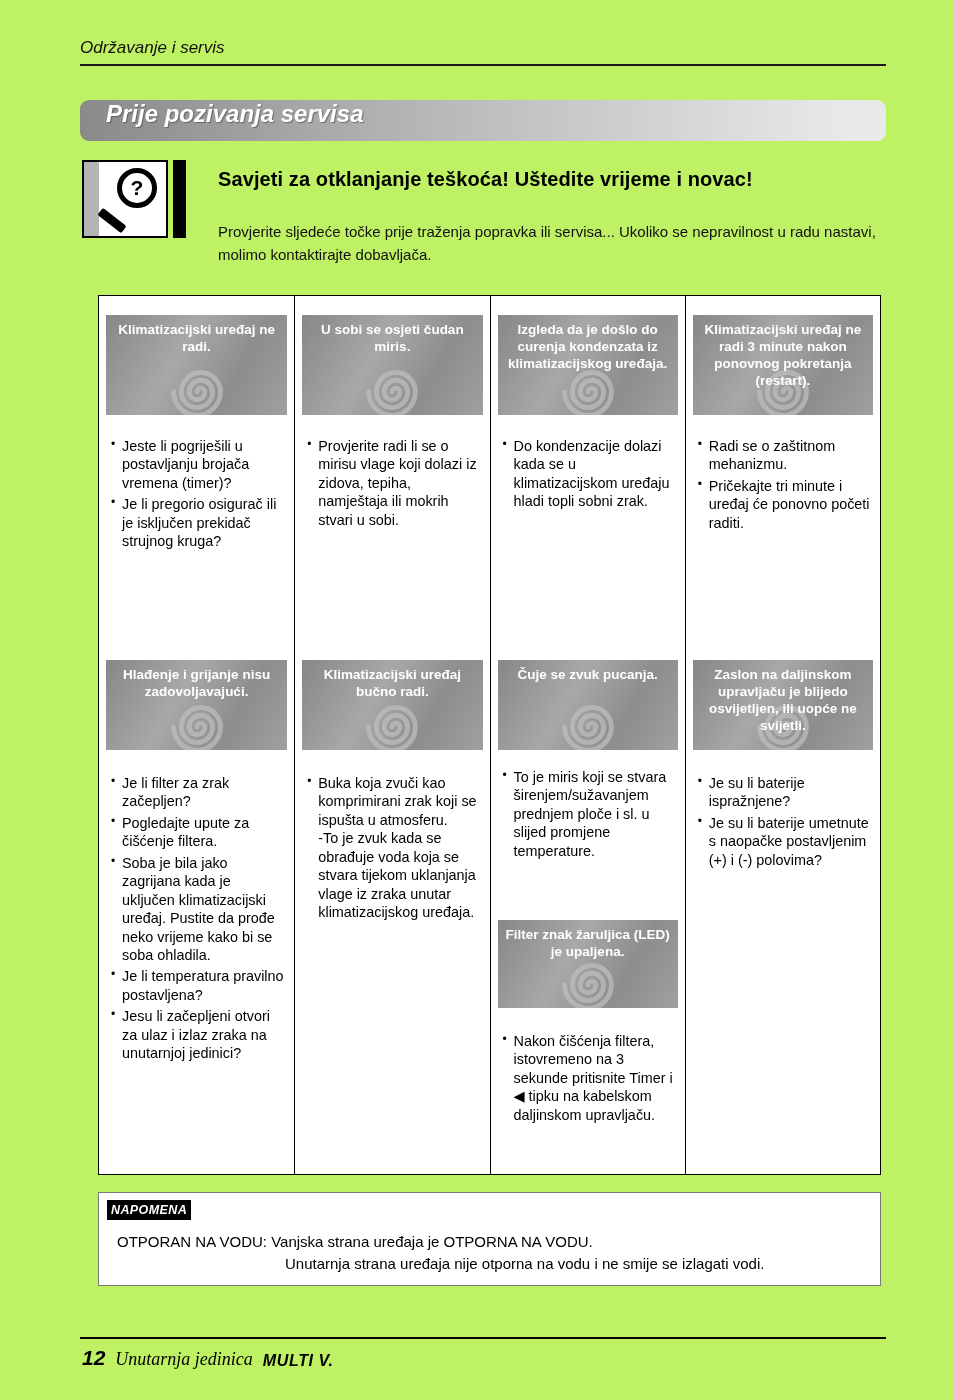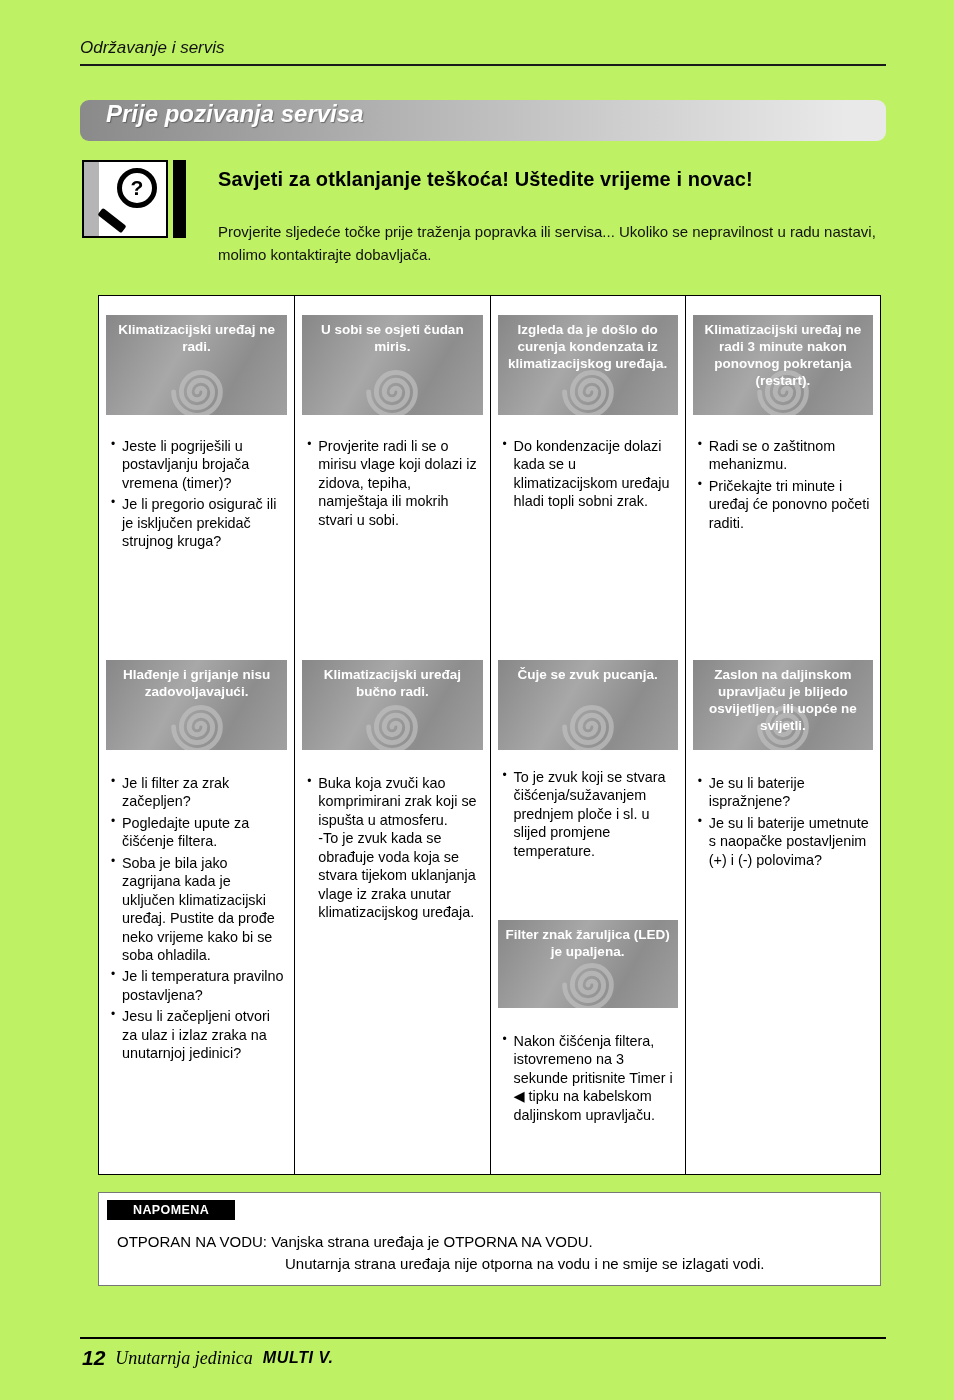"To je zvuk koji se" div.bullet { text: zvuk koji se stvara čišćenja/sužavanjem -> miris koji se stvara širenjem/sužavanjem }
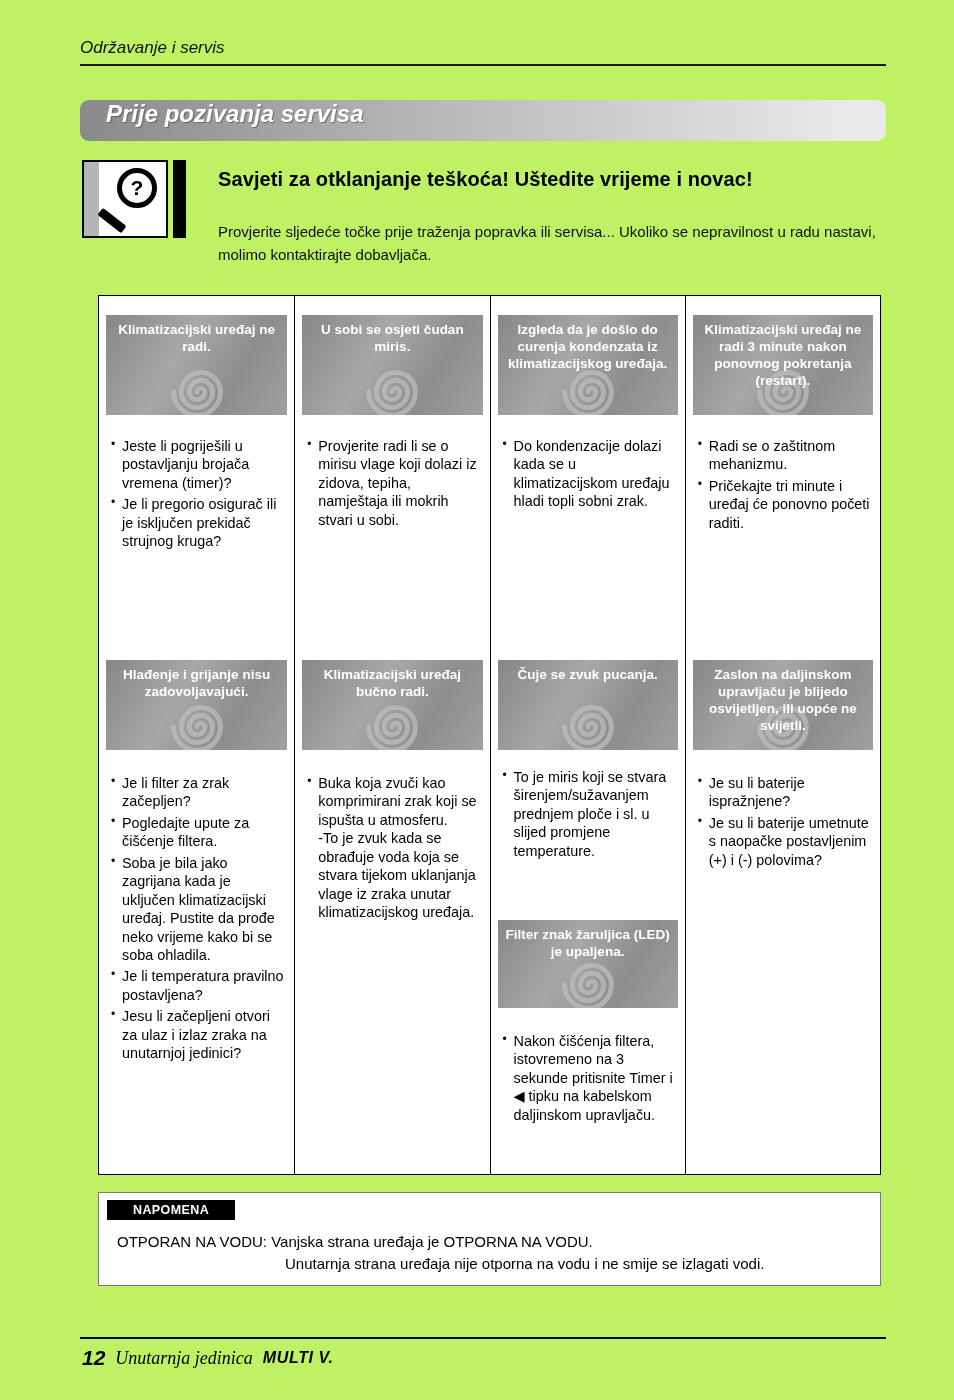"NAPOMENA" .napomena { font-style: none -> italic; padding: 3px 26px -> 3px 4px }
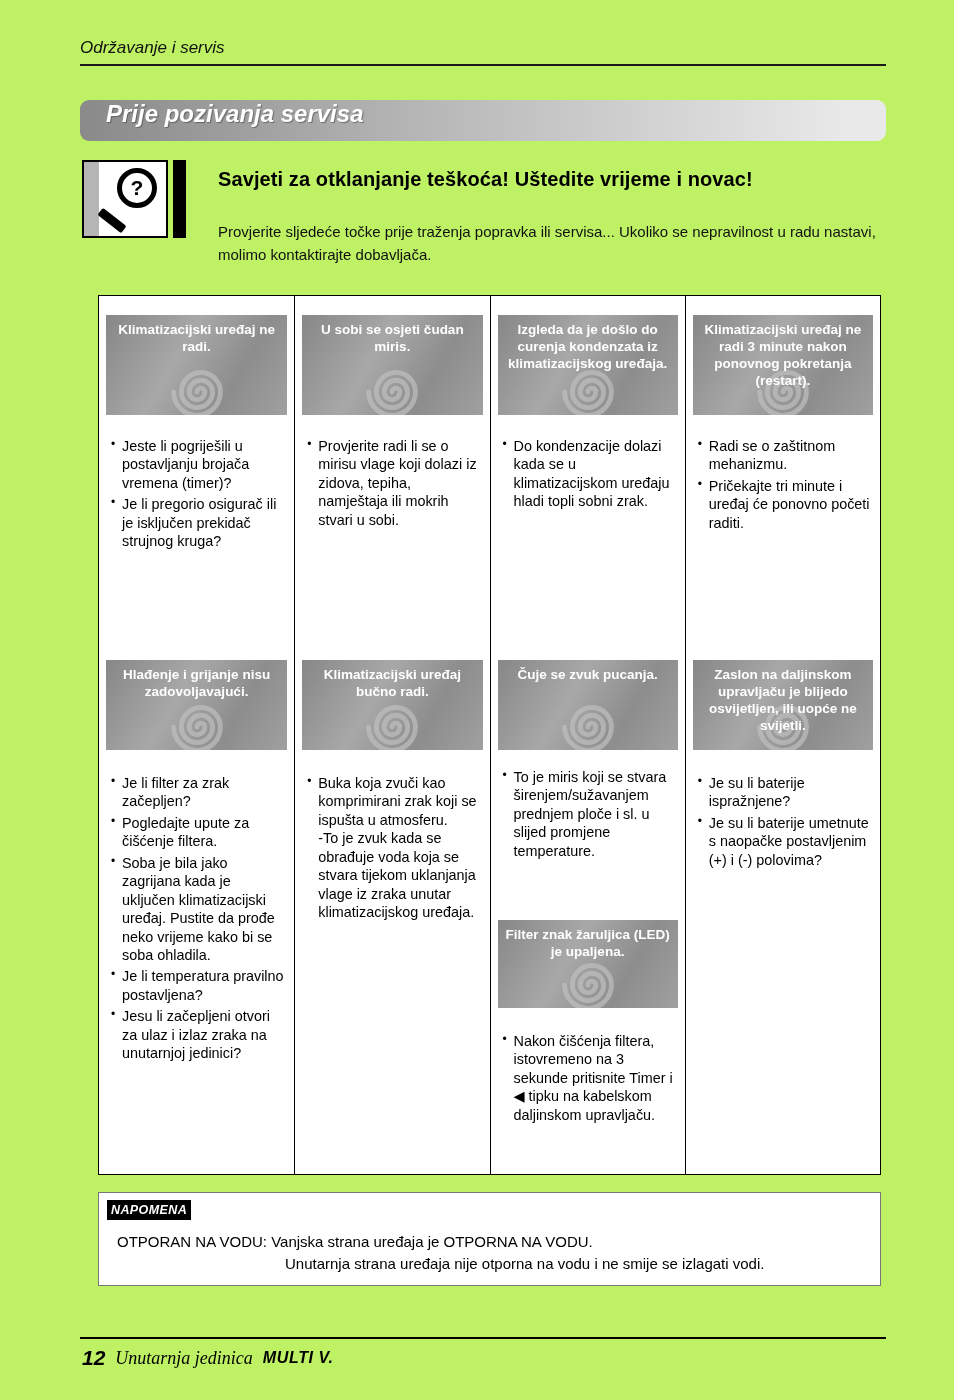"12" .footer { align-items: center -> flex-end }
